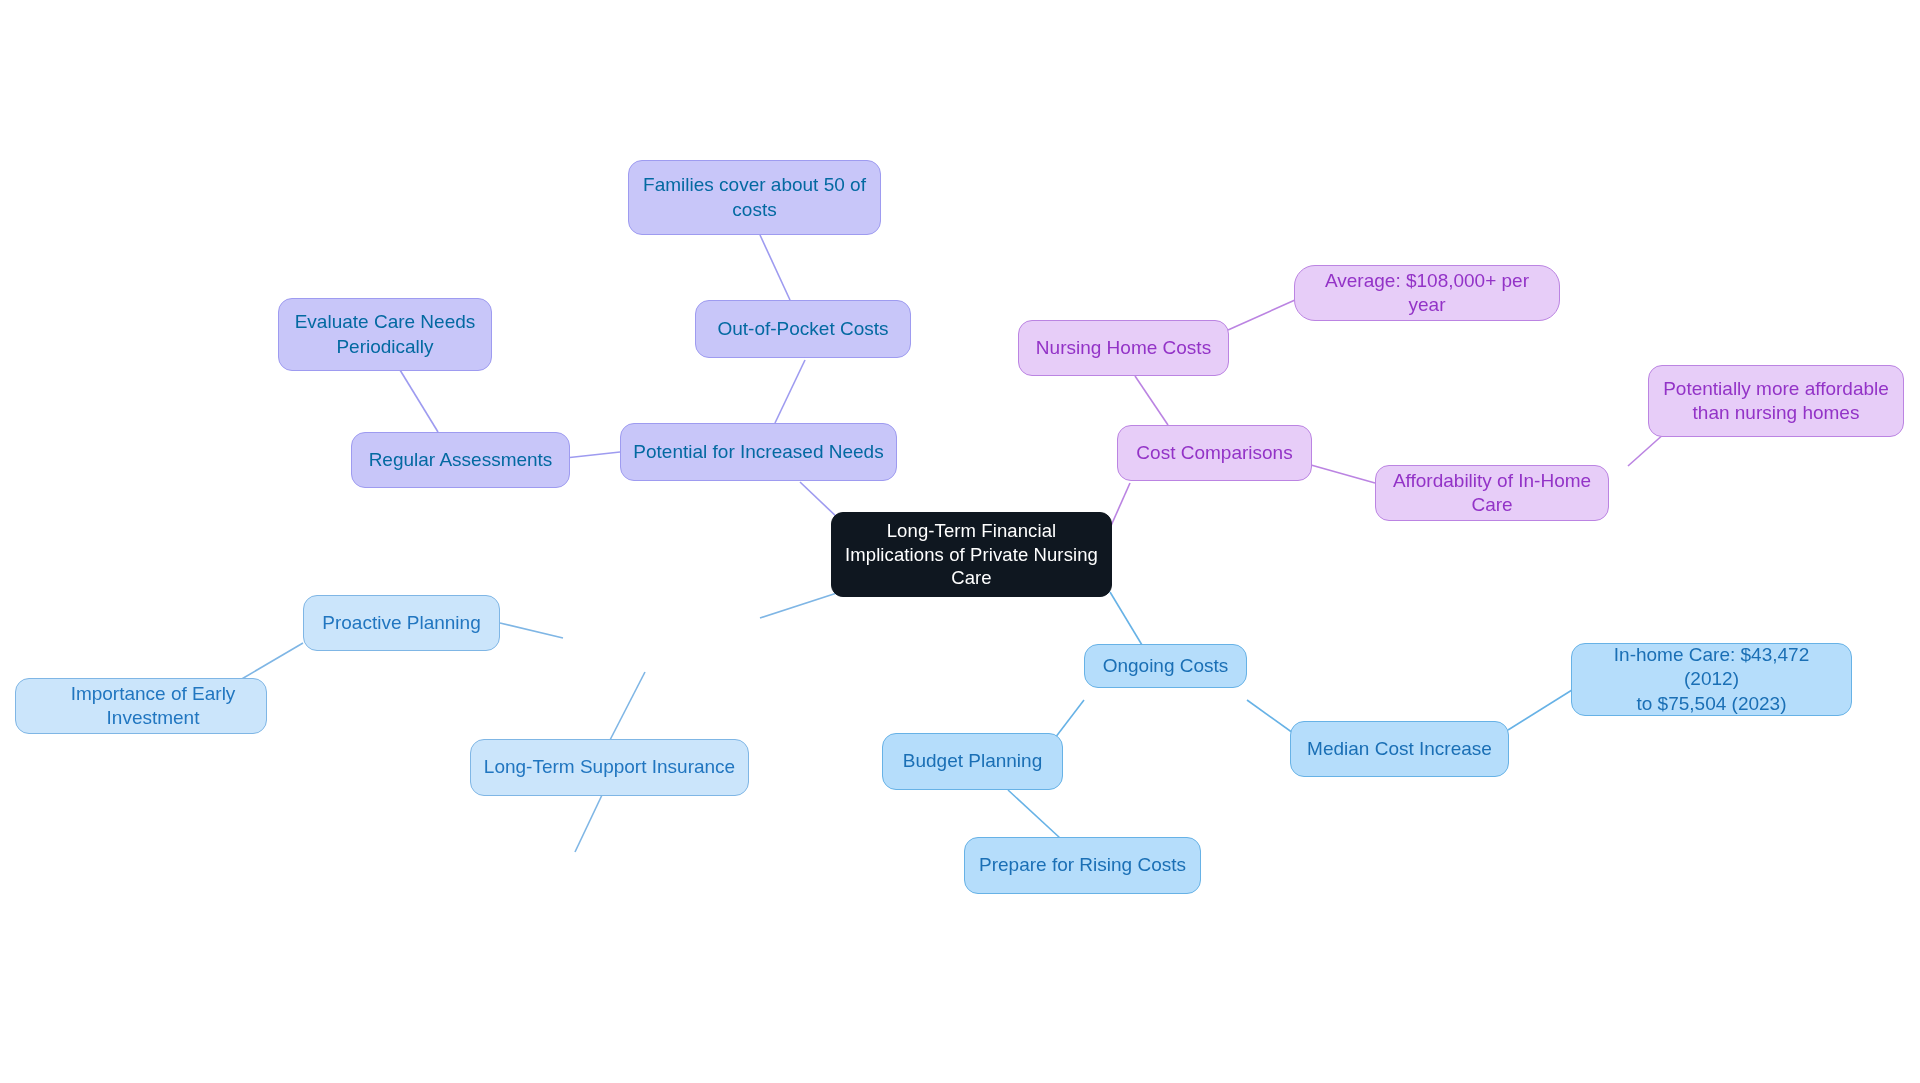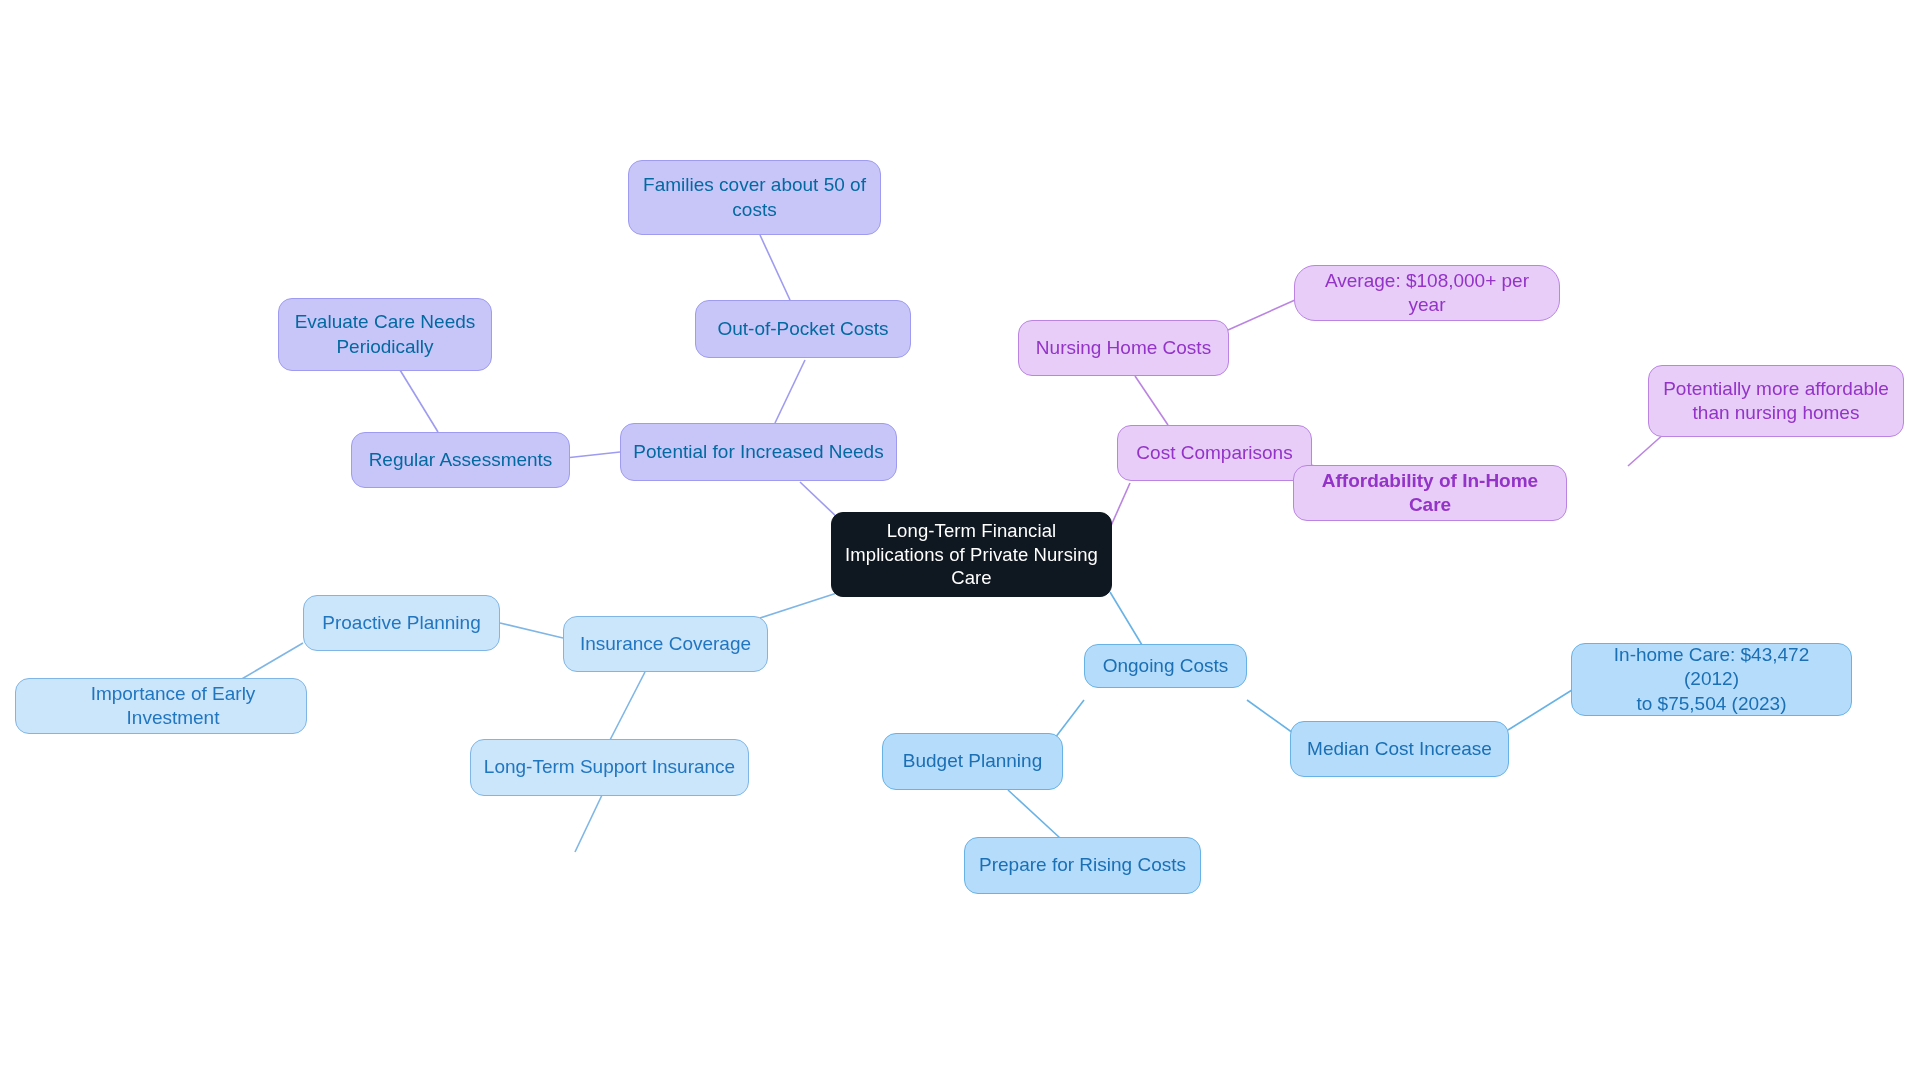"Affordability of In-Home Care" div.node { font-weight: bold -> none; left: 1293px -> 1375px; width: 274px -> 234px }
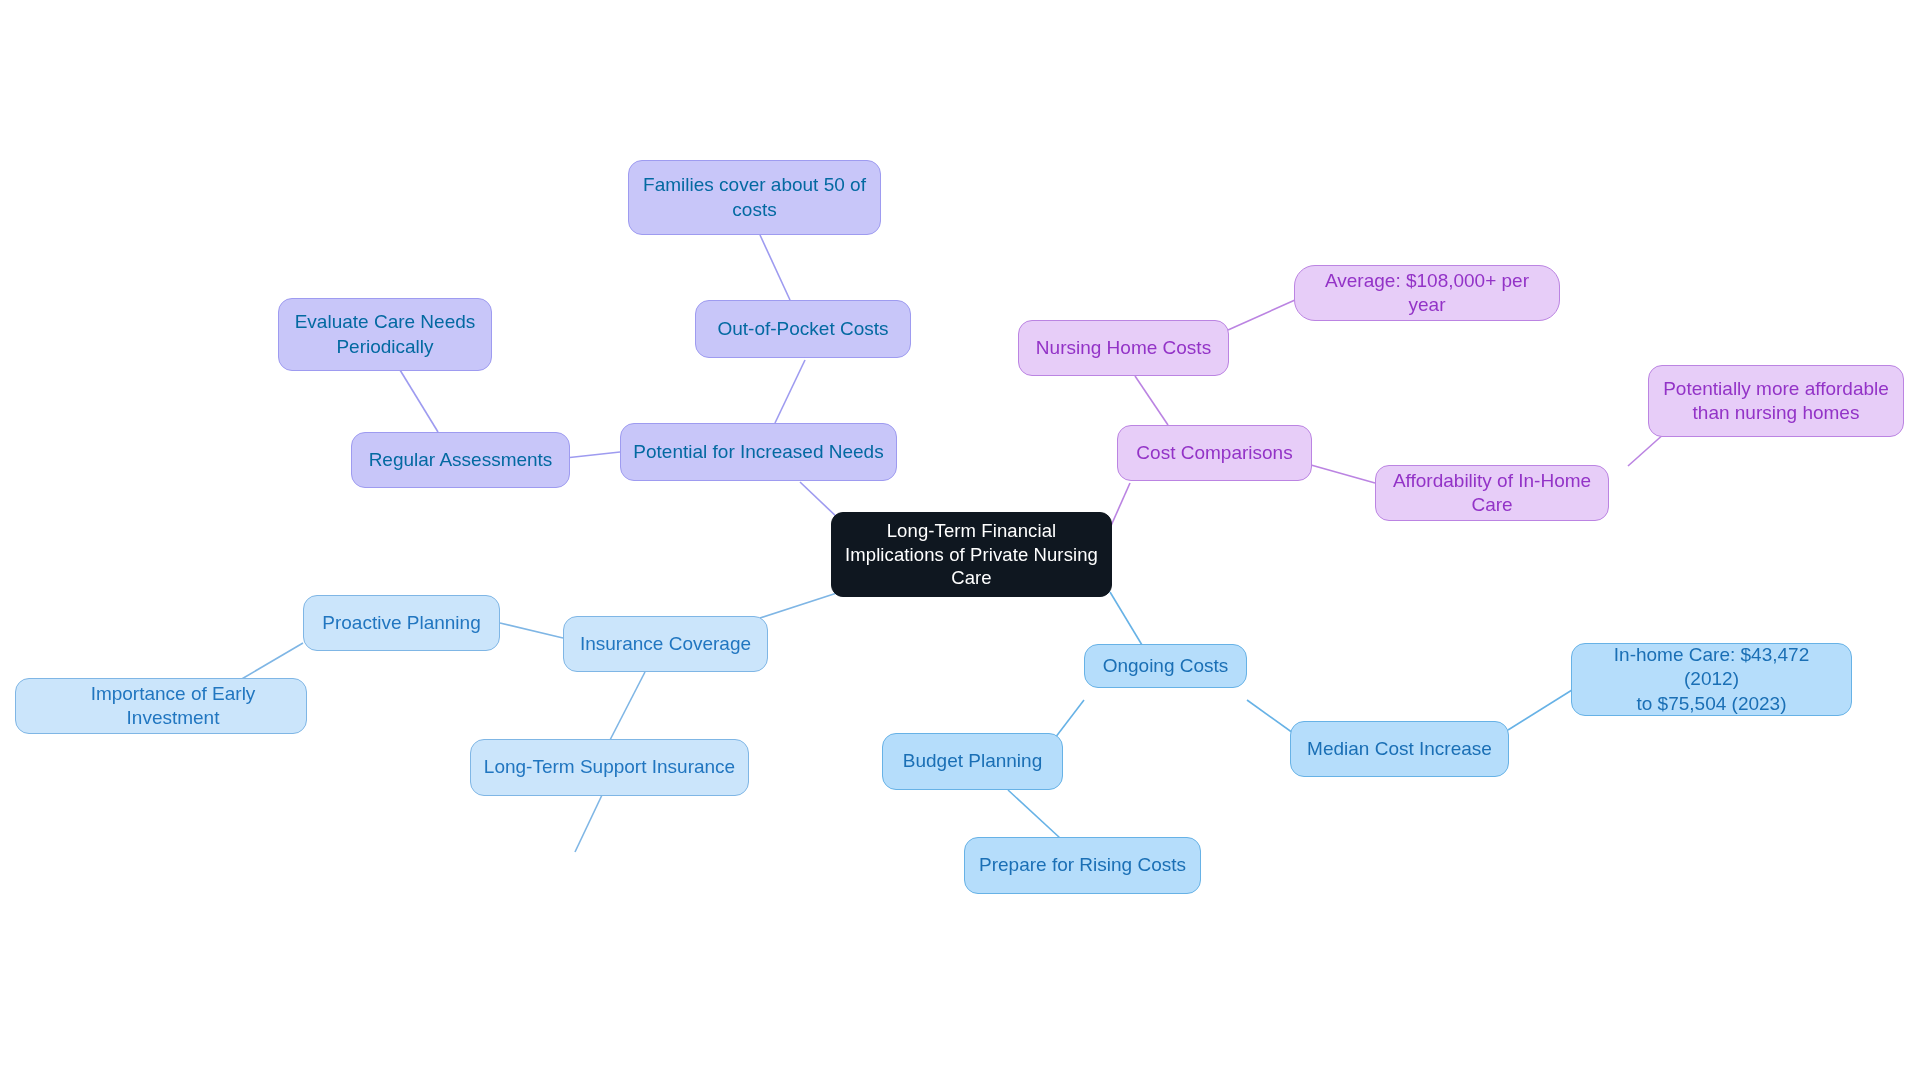"Insurance Coverage" div.node { html: <div> <span>Insurance Coverage</span> </div> -> none }
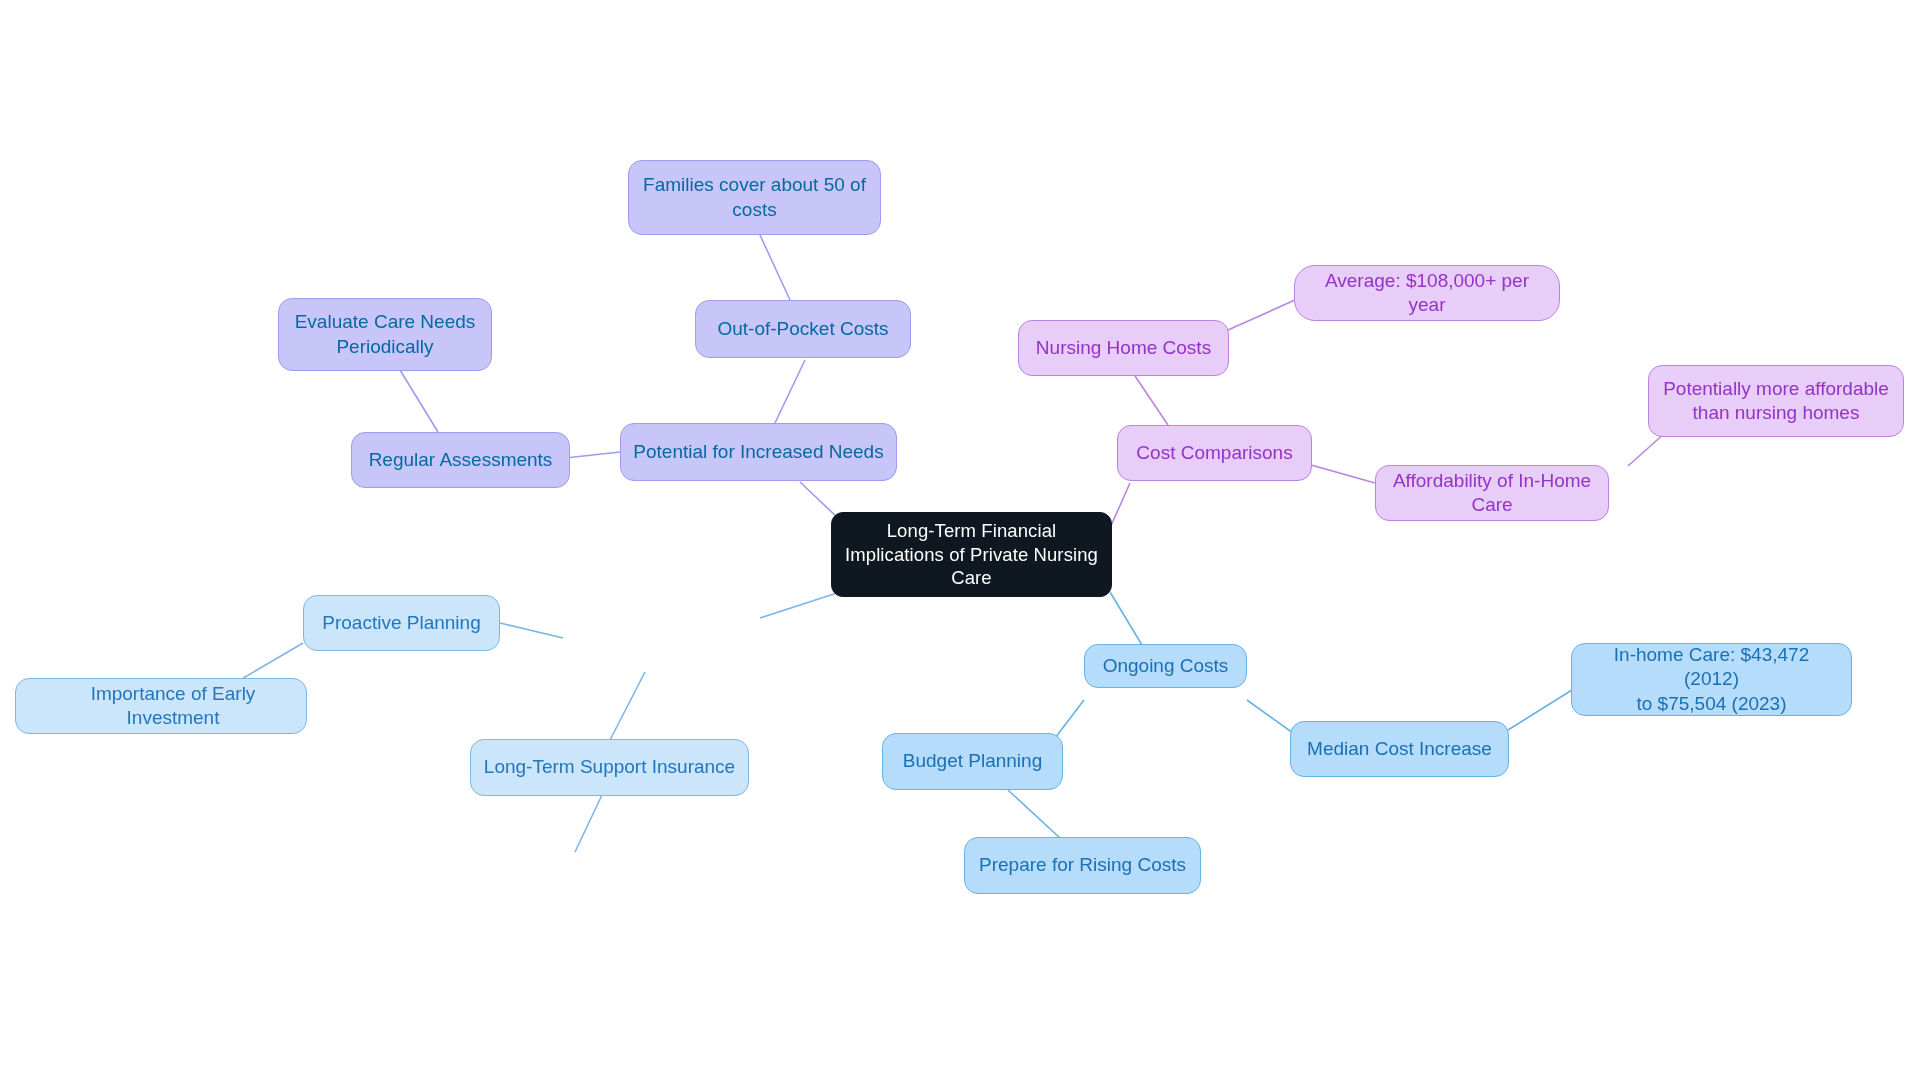"Importance of Early Investment" div.node { width: 292px -> 252px }
